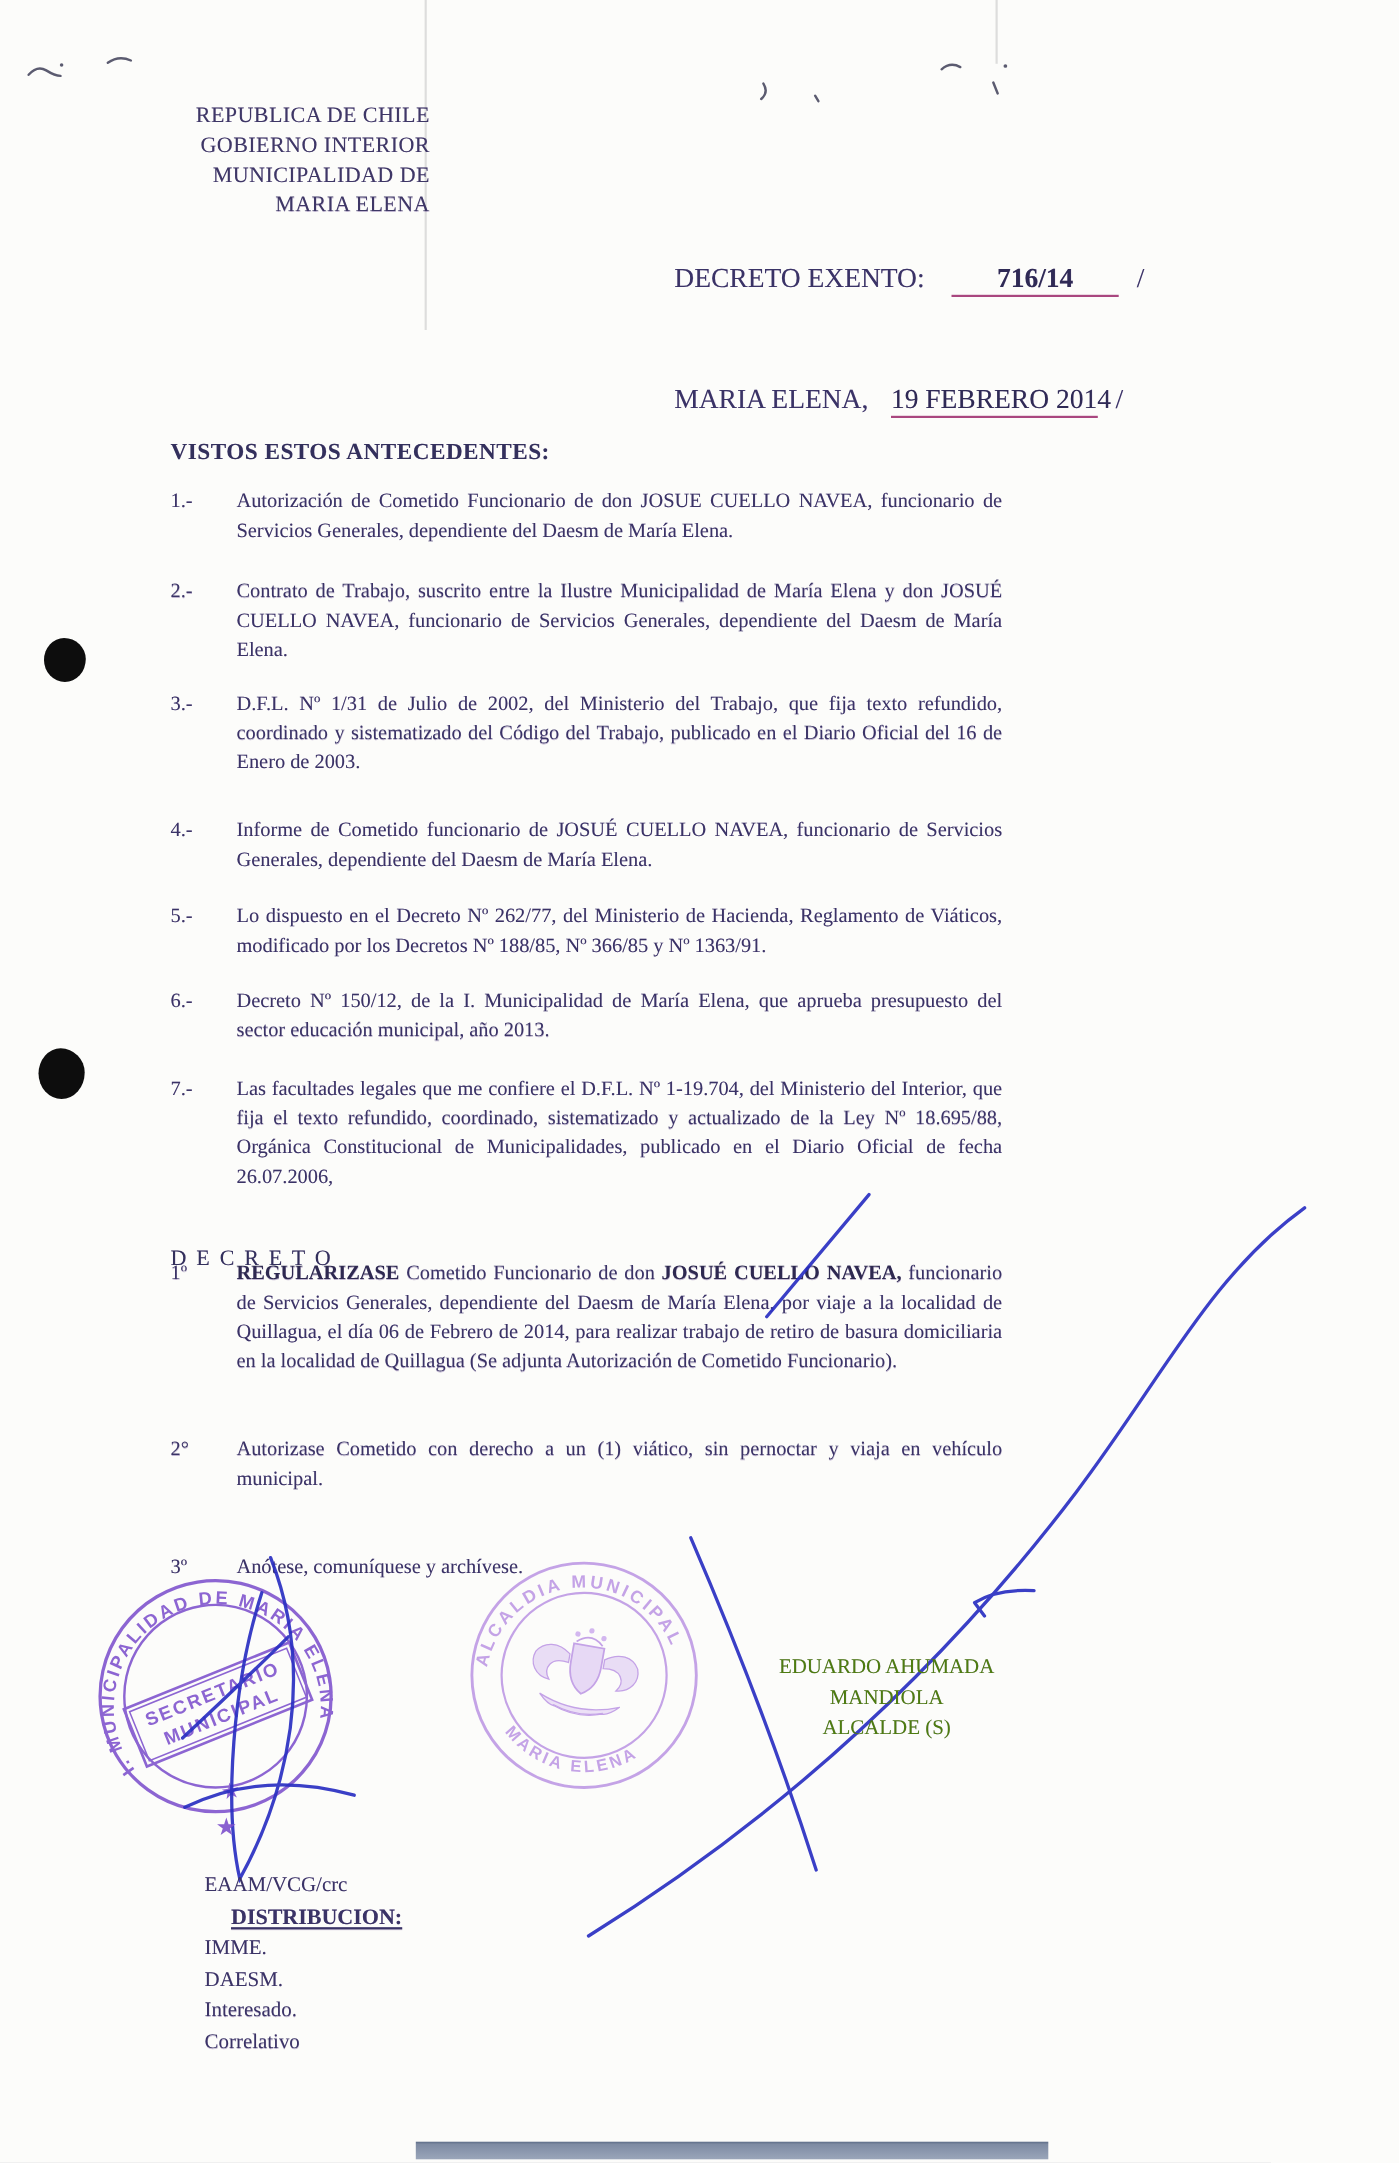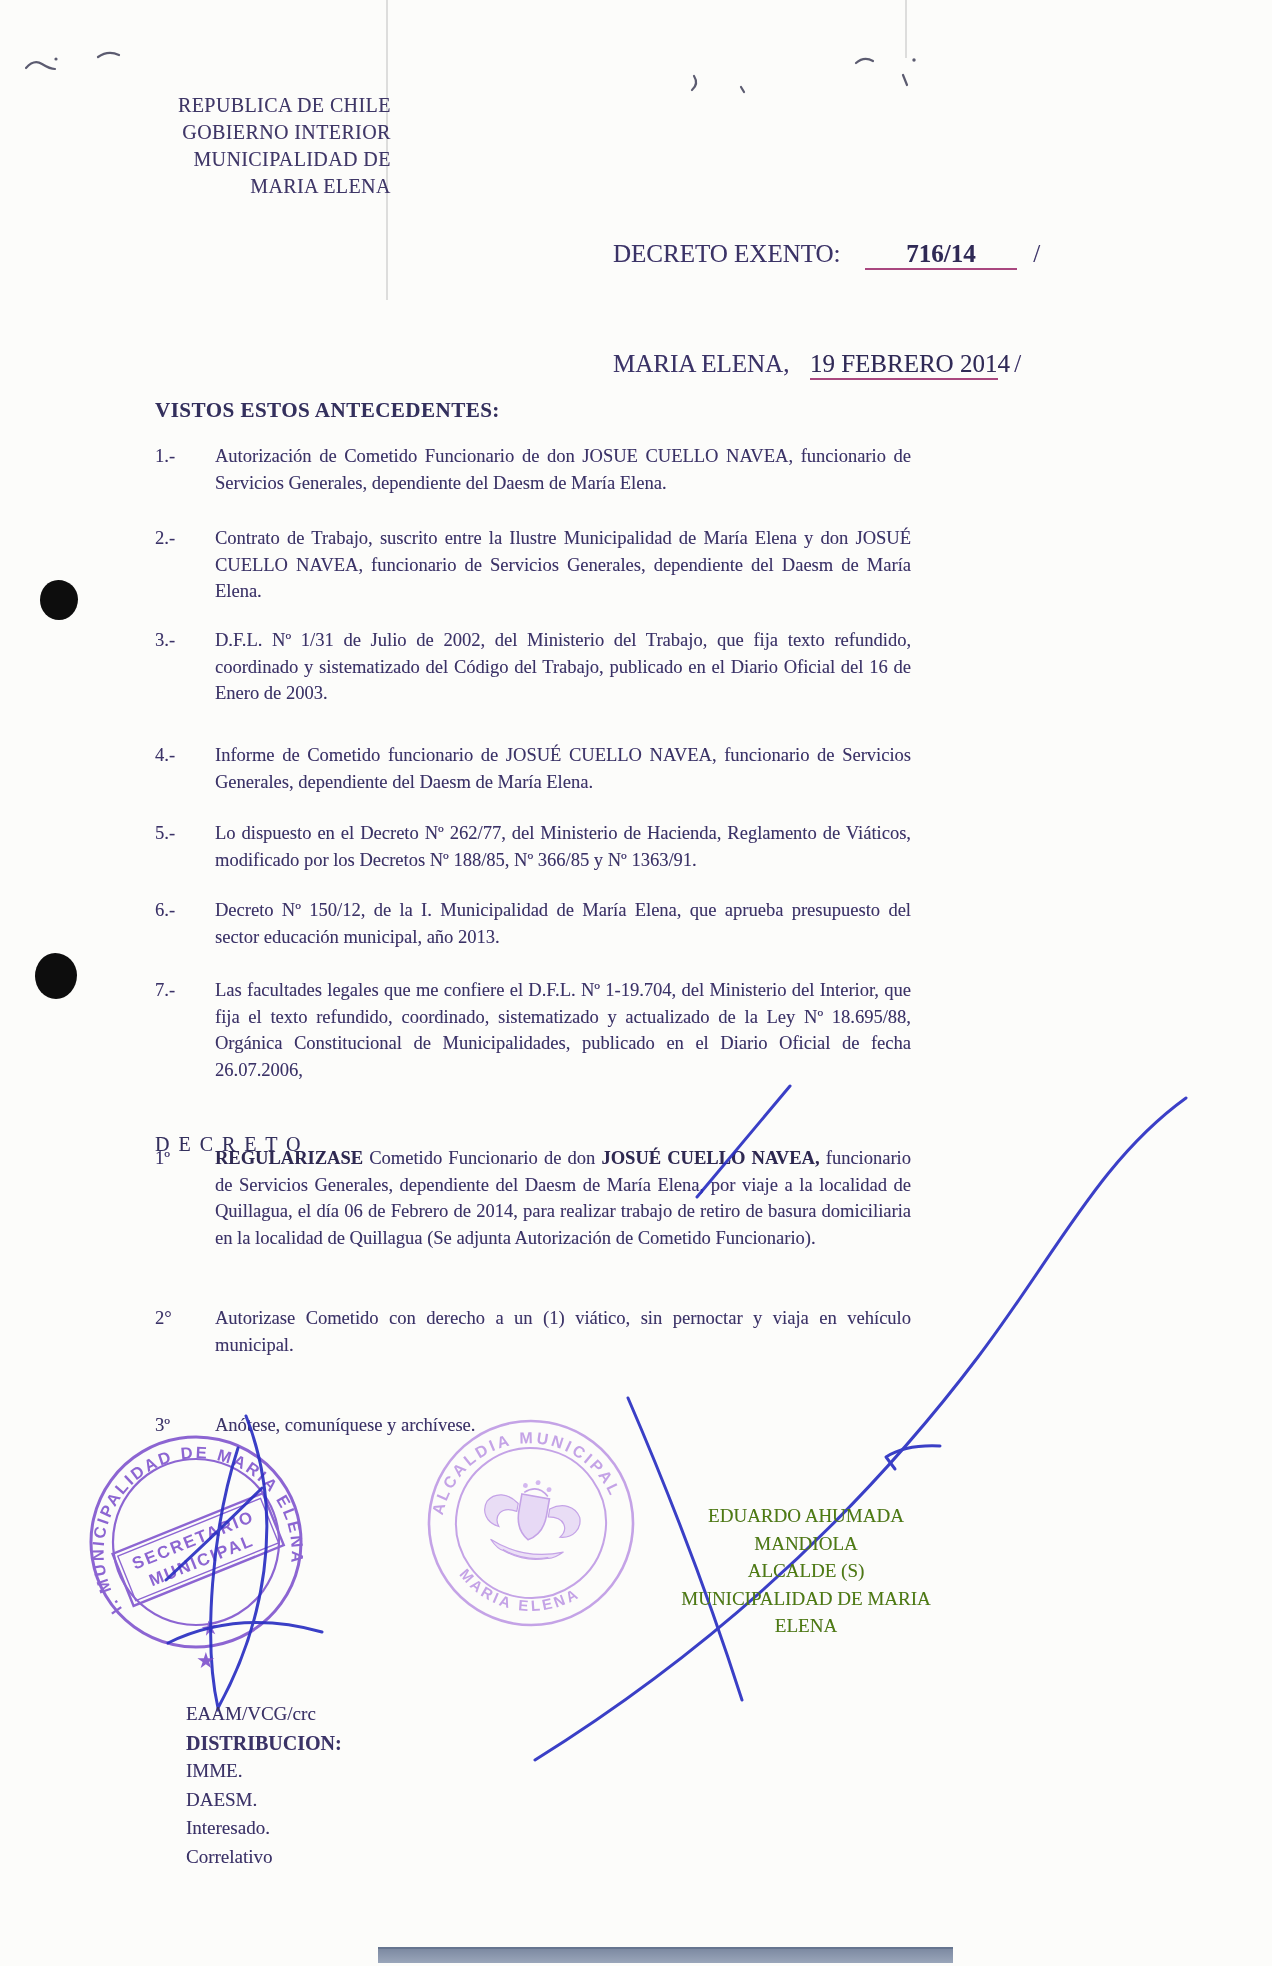"MUNICIPALIDAD DE MARIA ELENA" div { html: <div>MUNICIPALIDAD DE MARIA ELENA</div> -> none }
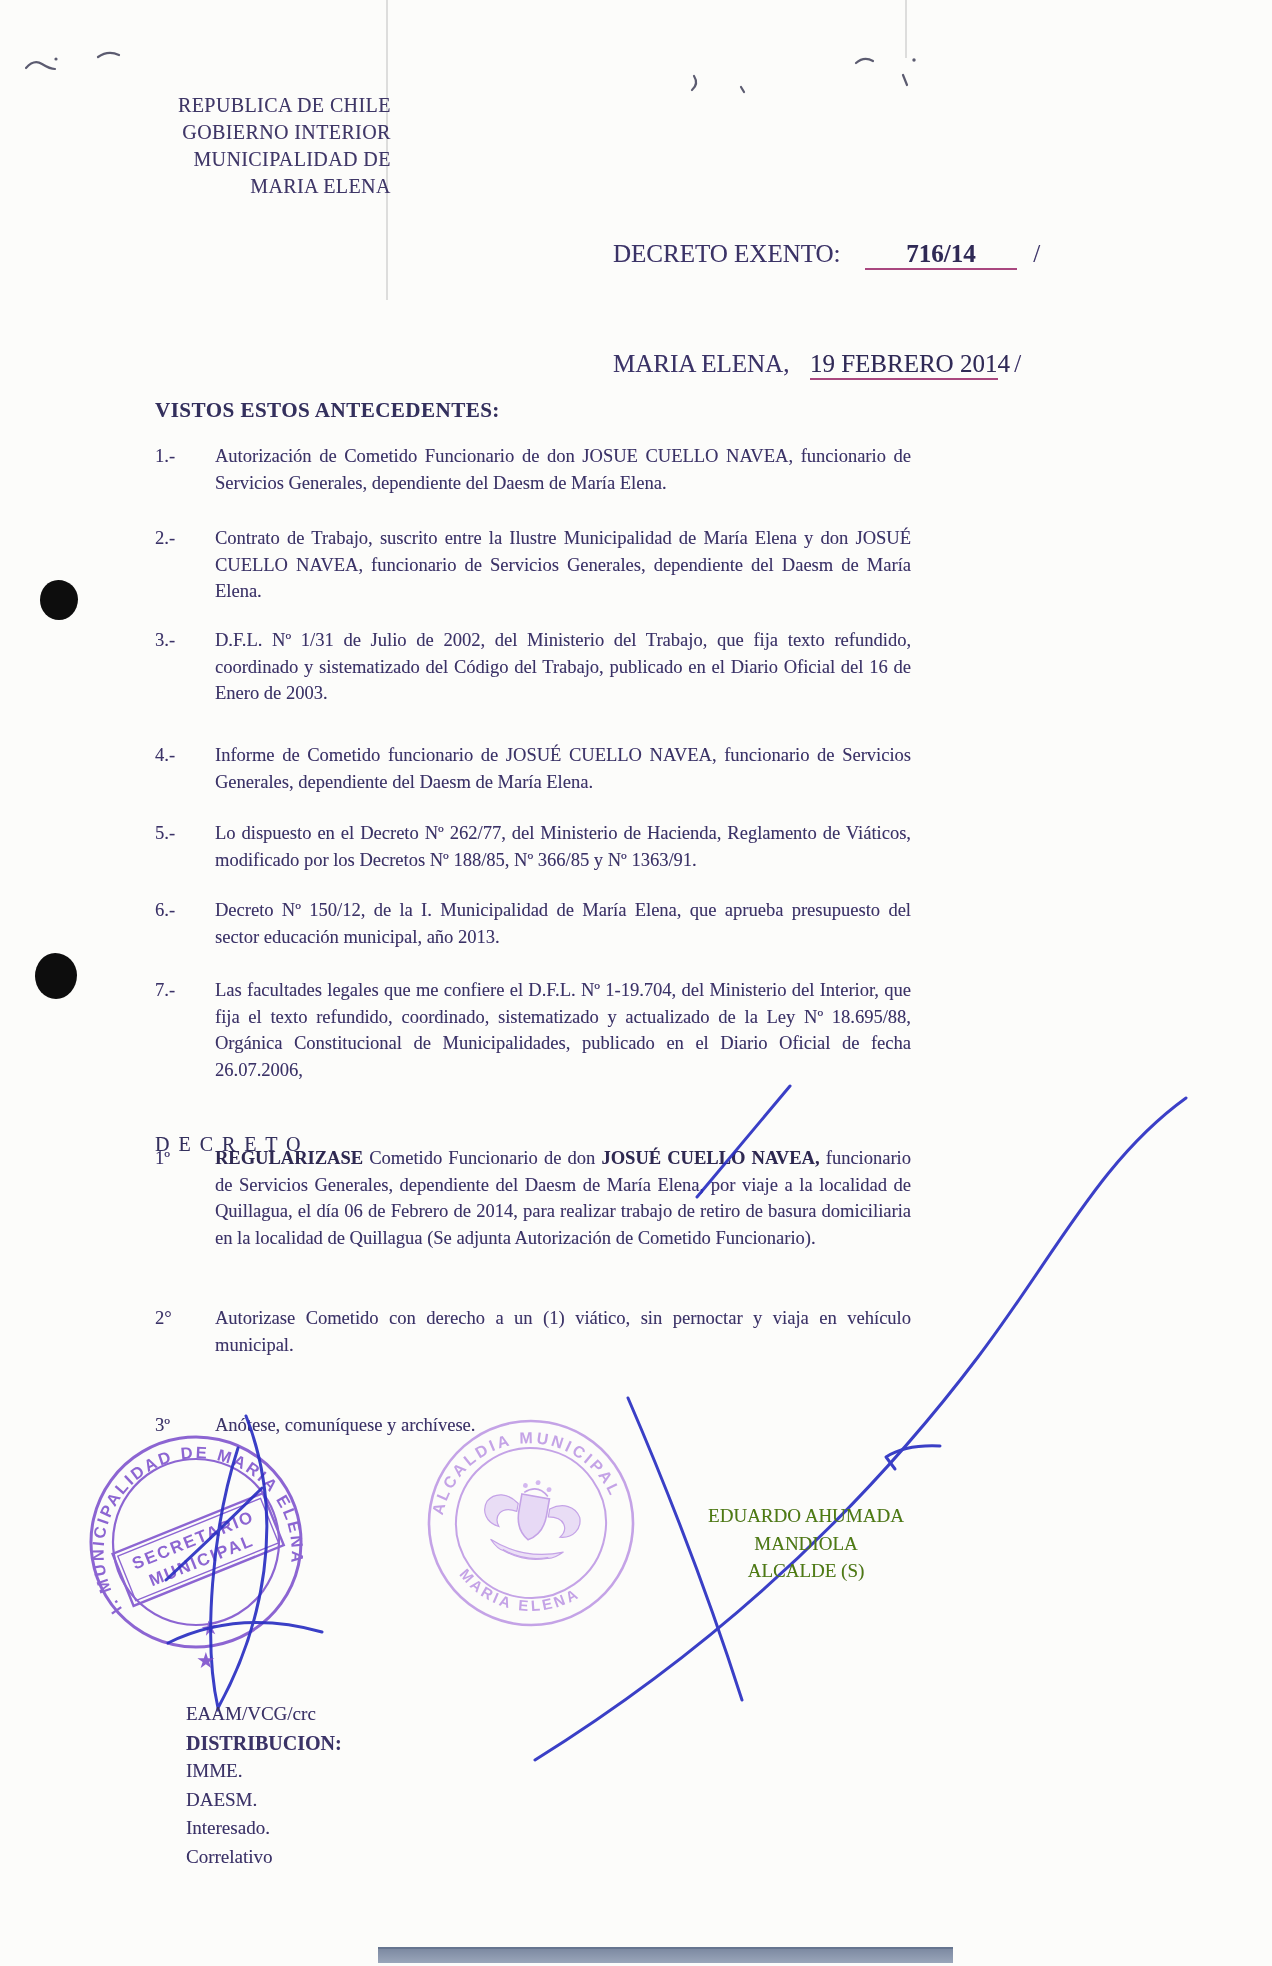"DISTRIBUCION:" .footer .dist { margin-left: none -> 24px; text-decoration: none -> underline }
